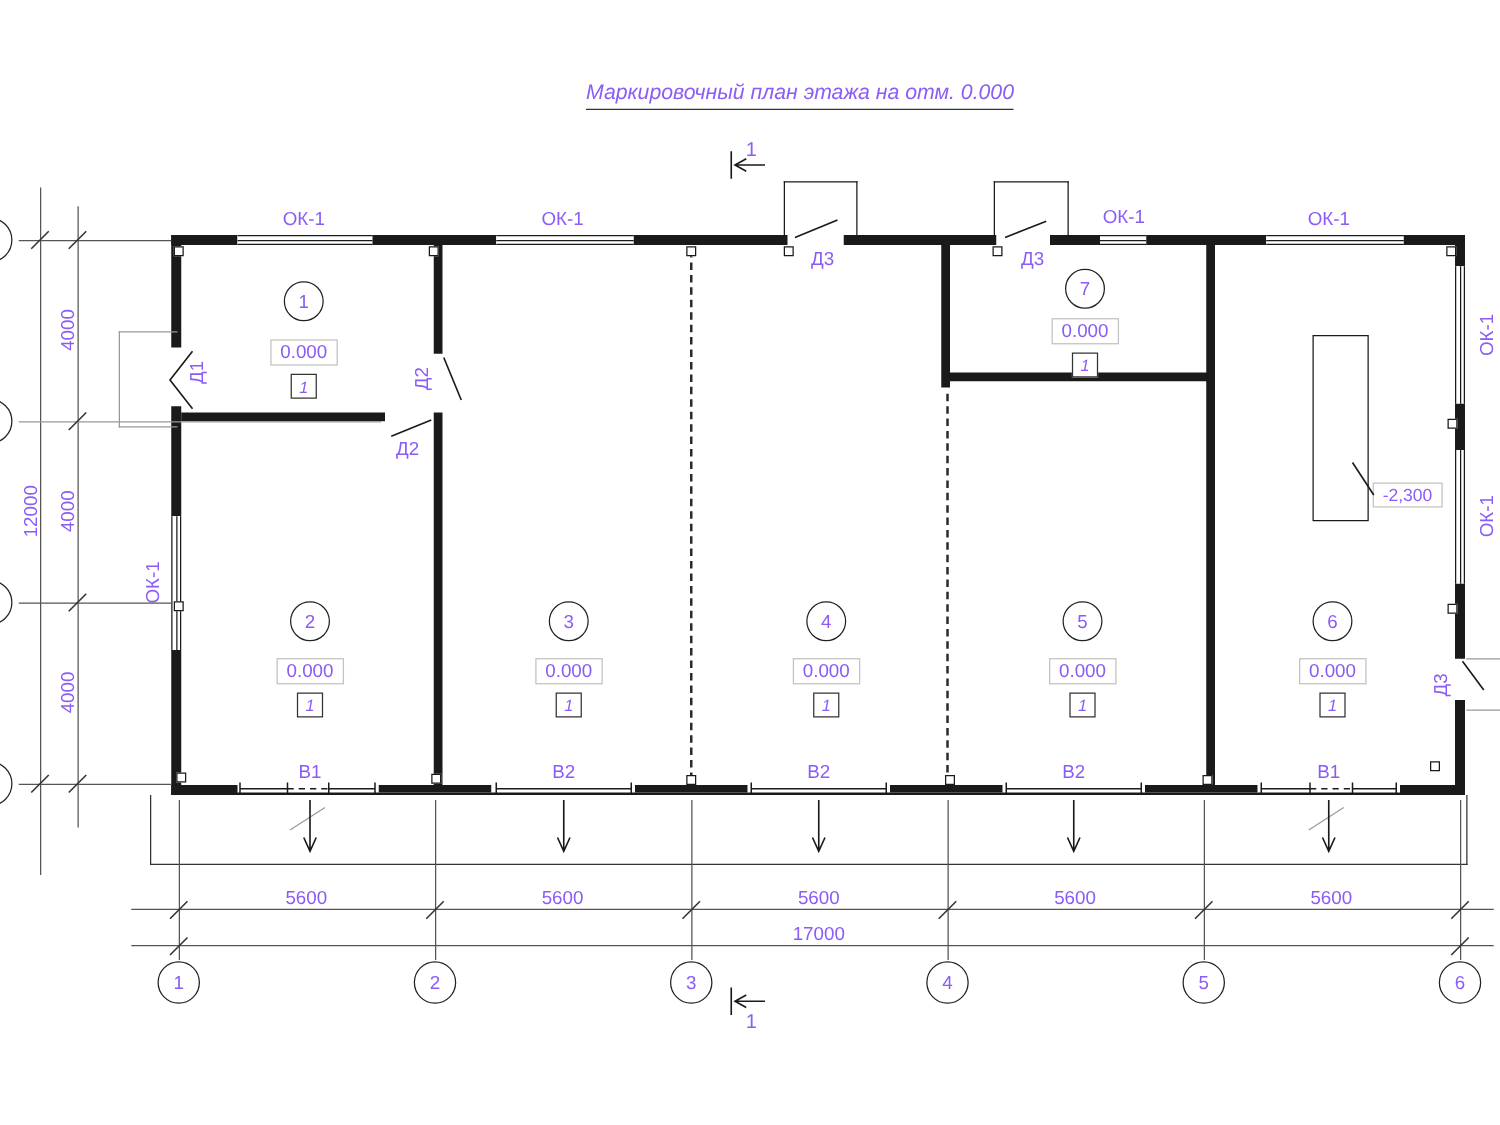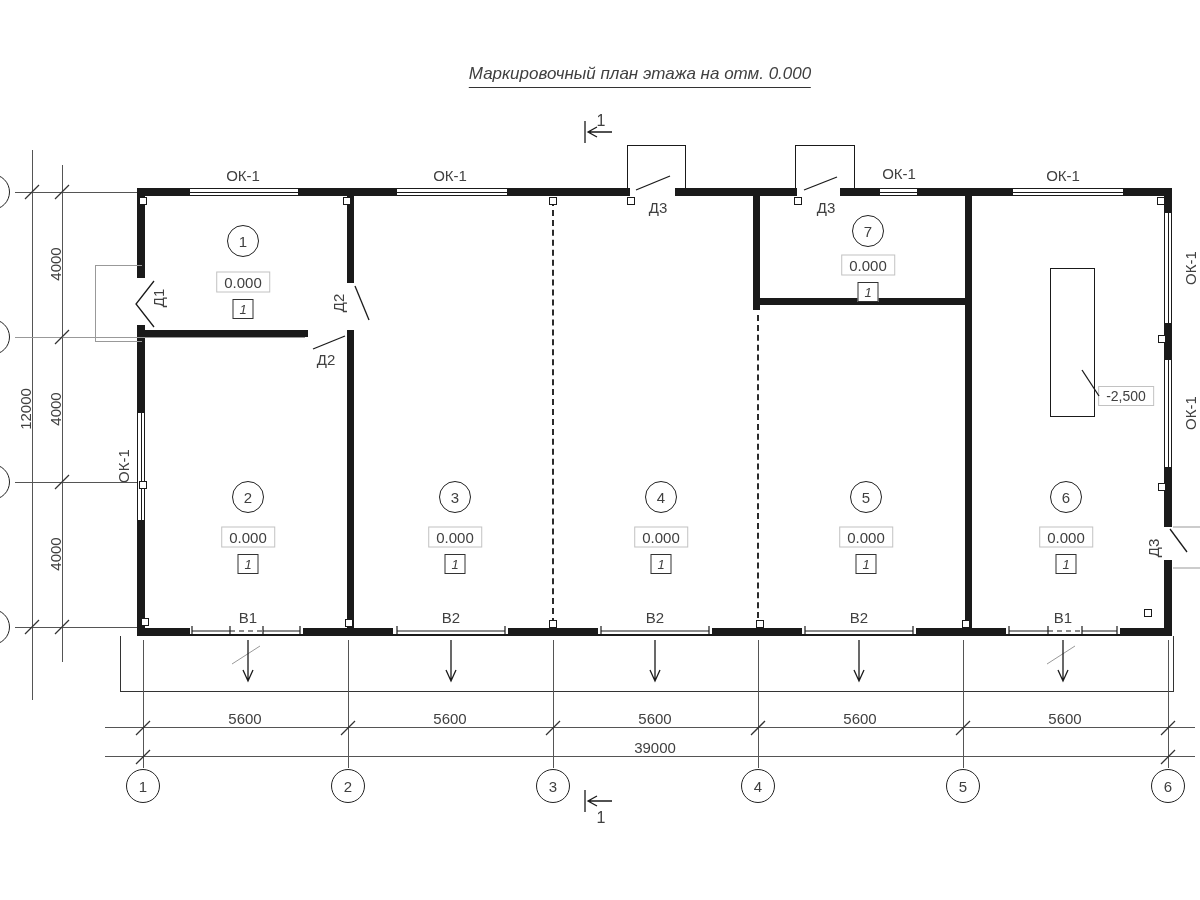"Маркировочный план этажа на отм." #canvas { color: #404040 -> #8b5cf6 }
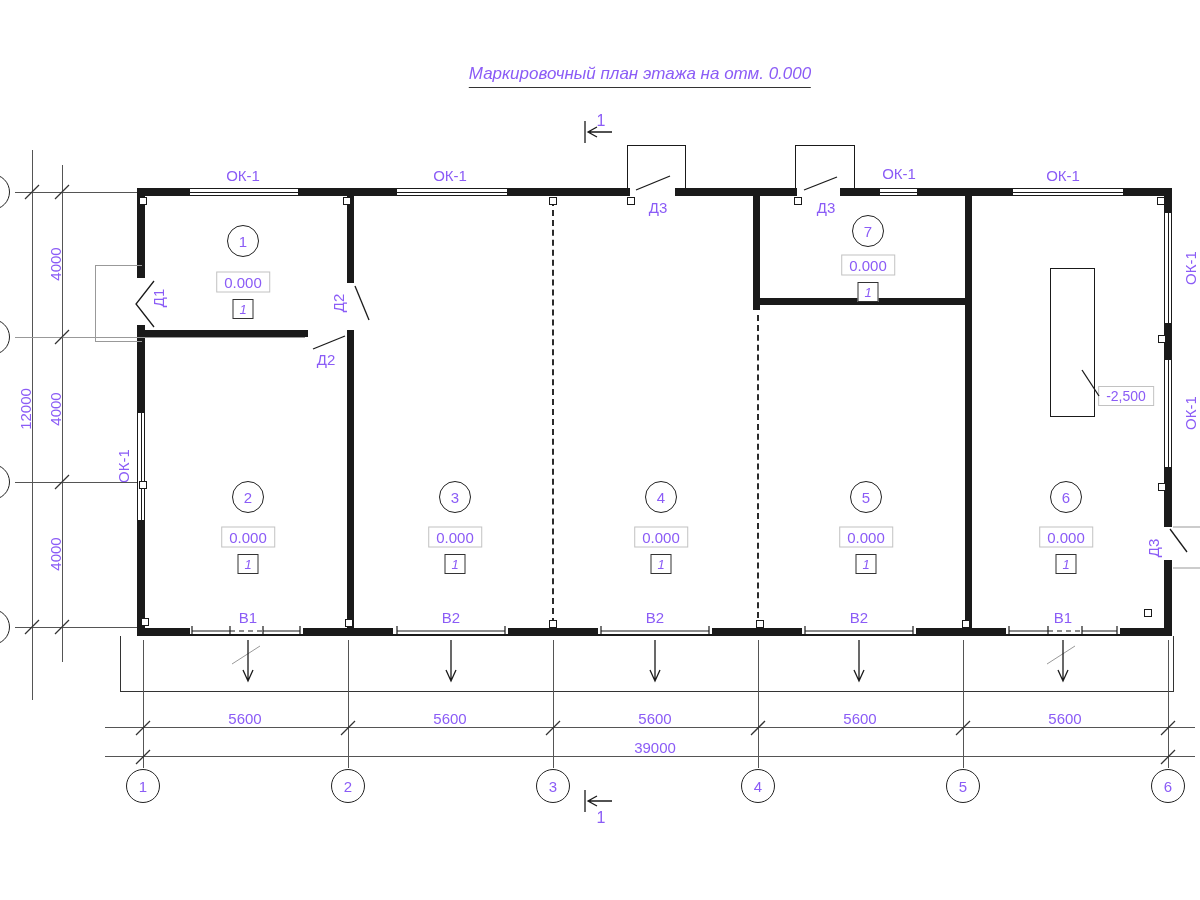"-2,500" div.ebox { text: -2,500 -> -2,300 }
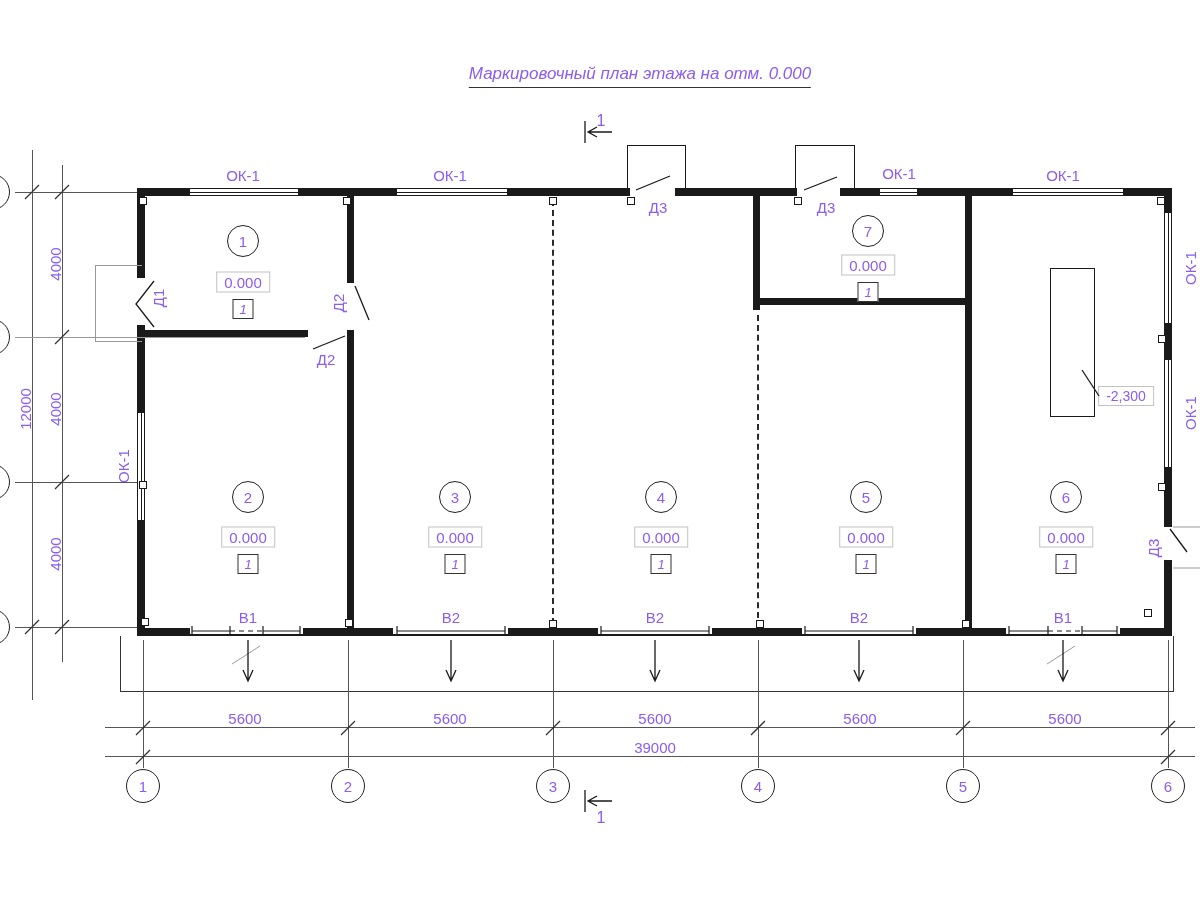"39000" div.lbl { text: 39000 -> 17000 }
